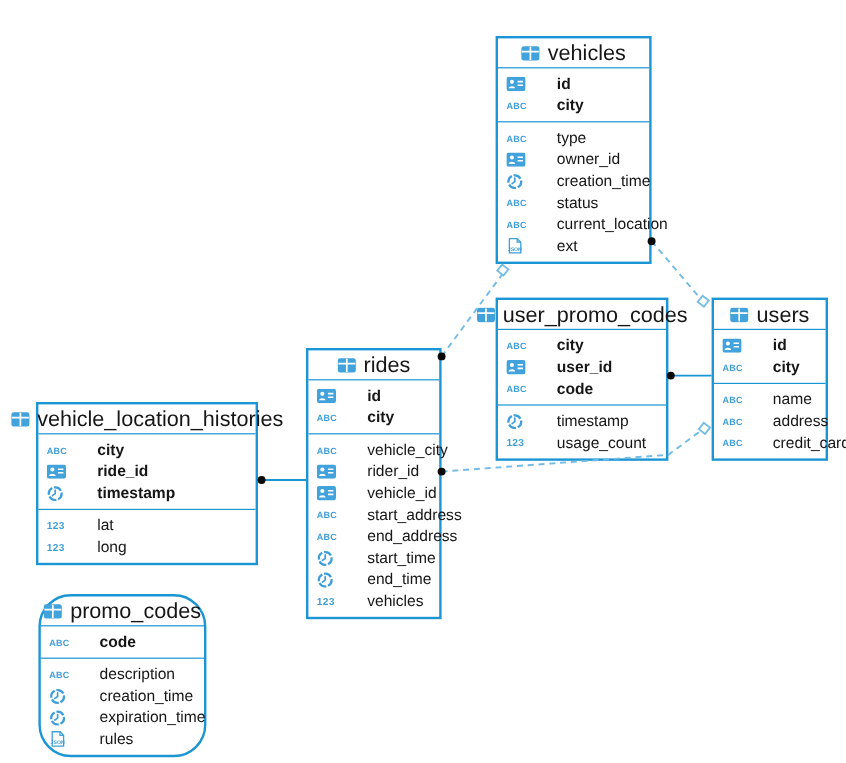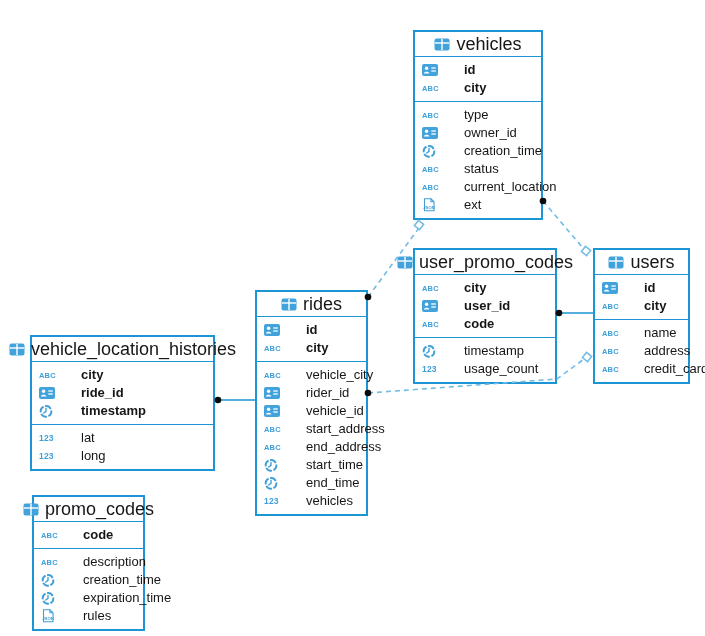"promo_codes" div.tbl { border-radius: none -> 27px; width: 113px -> 140px }
